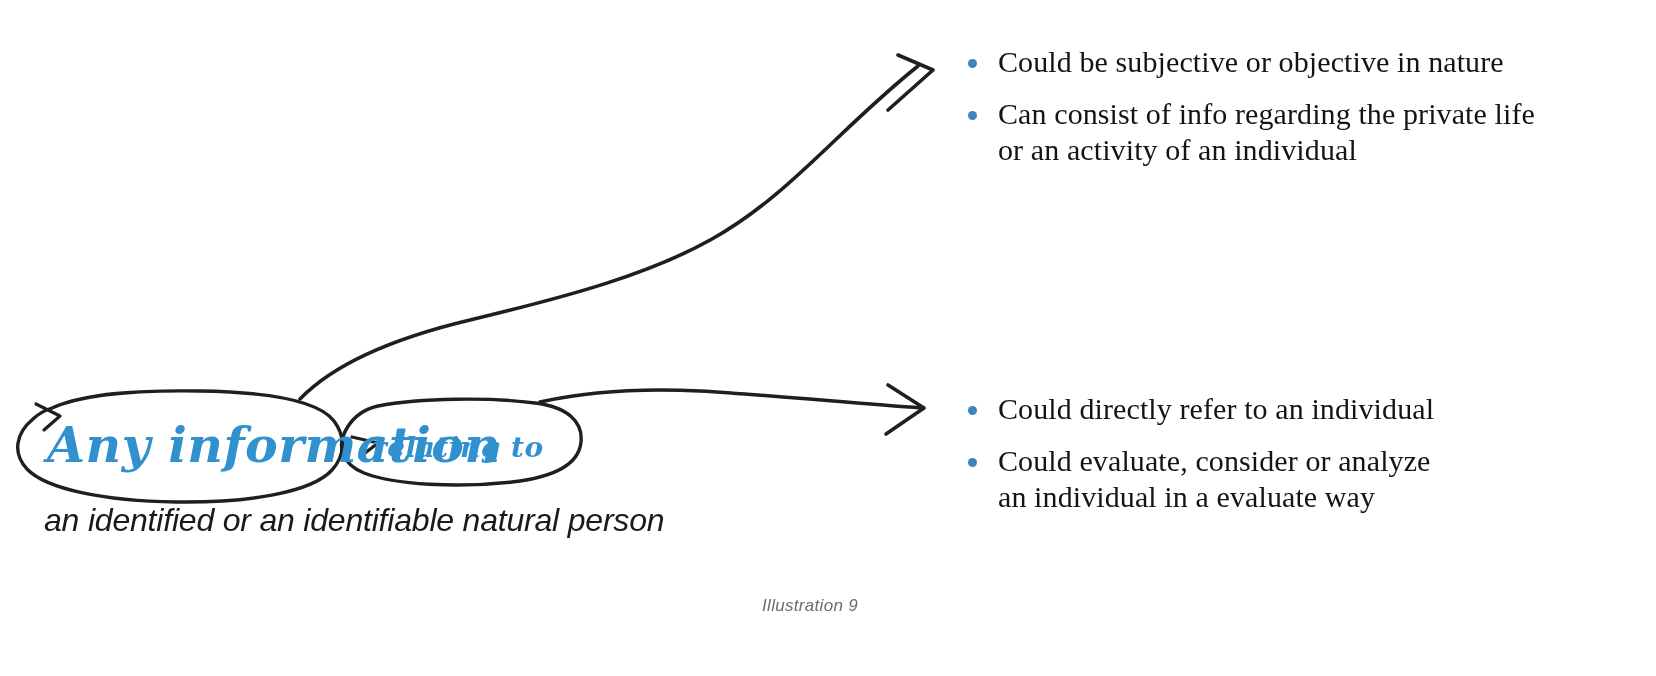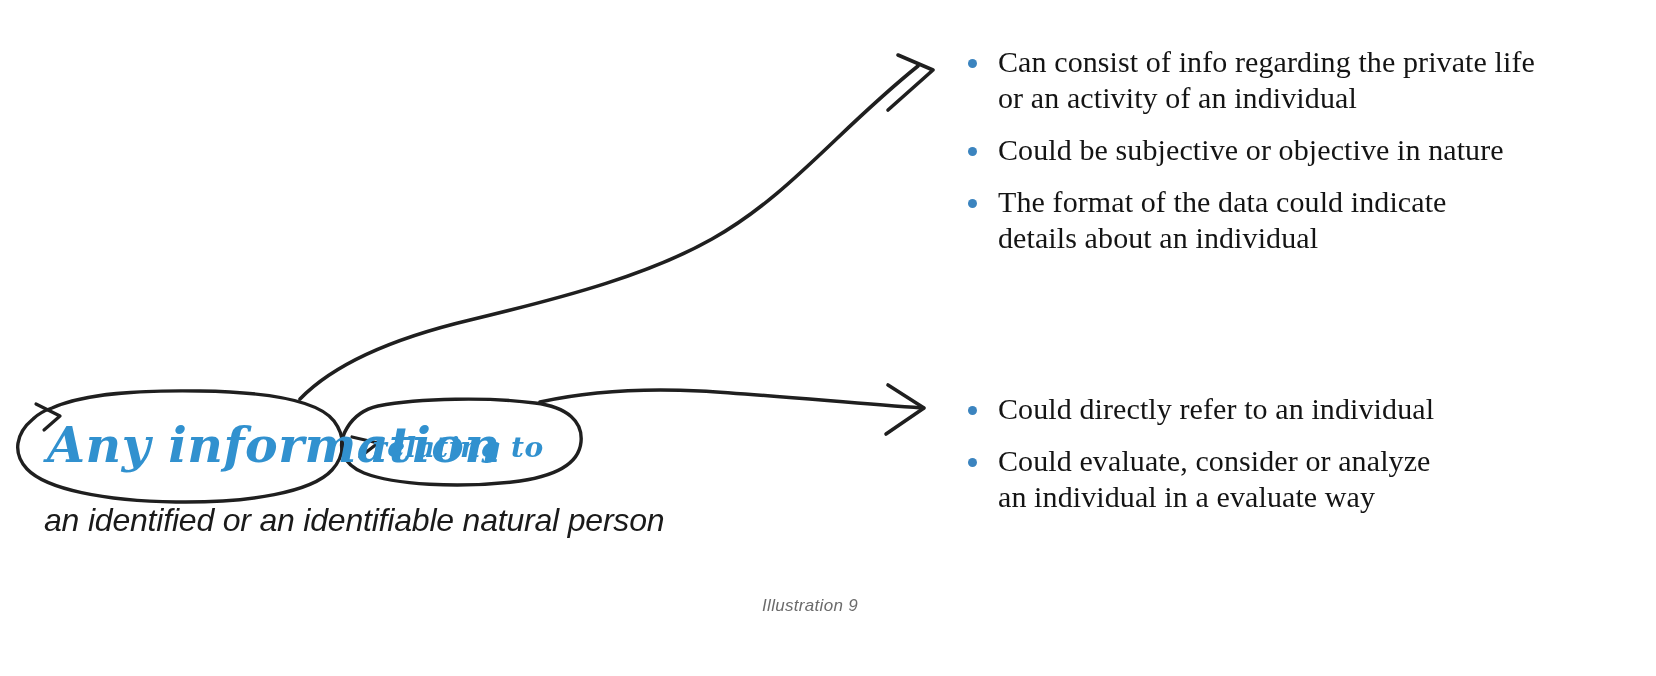"Can consist of info regarding" div.bullet-item { order: before "Could be subjective or objective" -> after "Could be subjective or objective" }
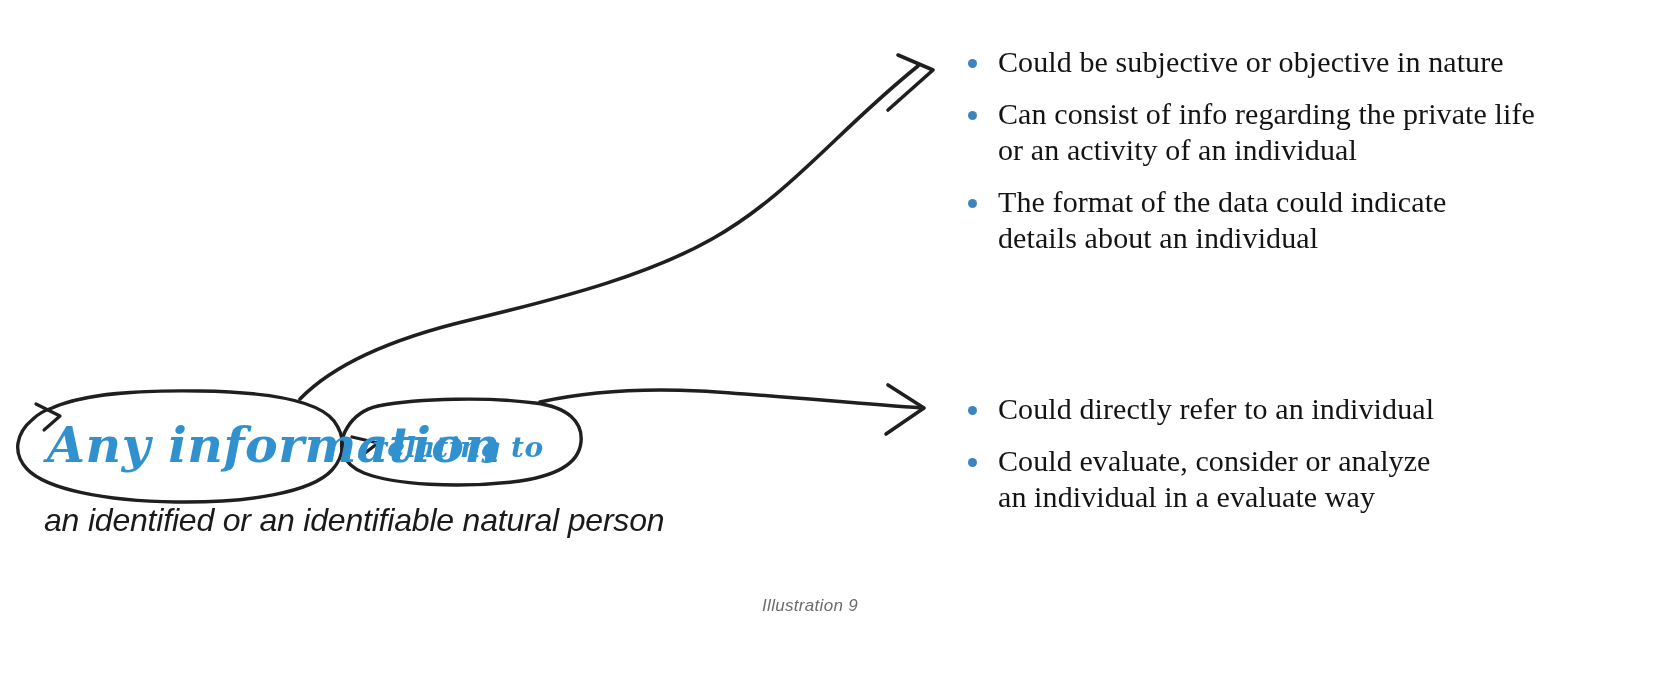"The format of the data" div.bullet-item { html: <div> <span></span> <span><span>The format of the data could indicate</span><br><span>details about an individual</span></span> </div> -> none }
